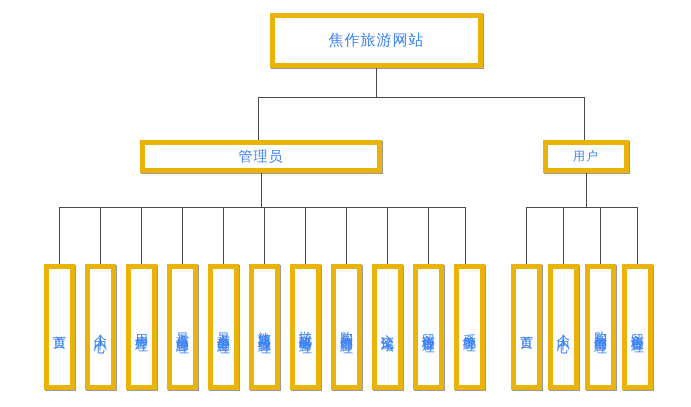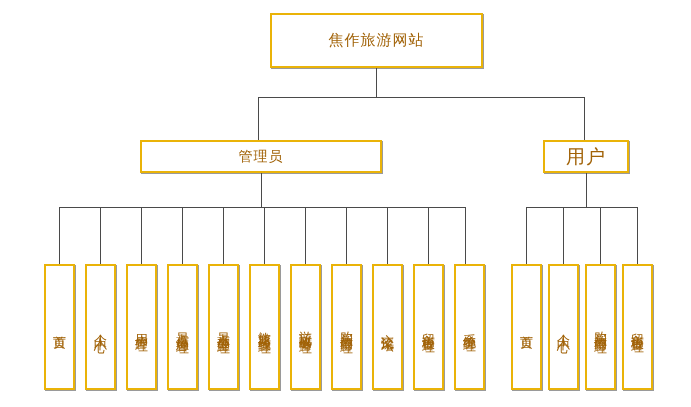"焦作旅游网站" .node { border: 2px solid #eab308 -> 5px solid #eab308; color: #a16207 -> #3b82f6 }
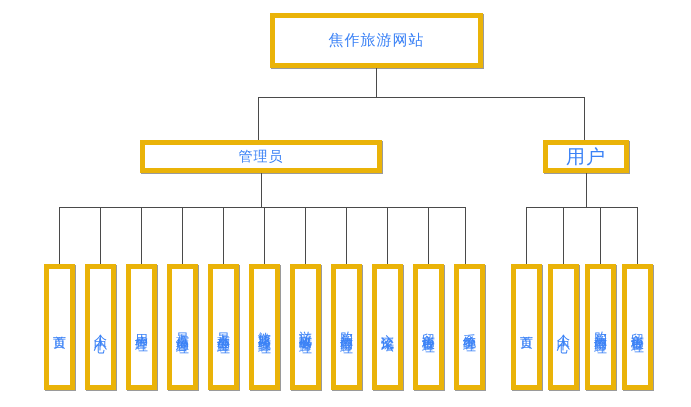"用户" #user-node { font-size: 19px -> 12px }
